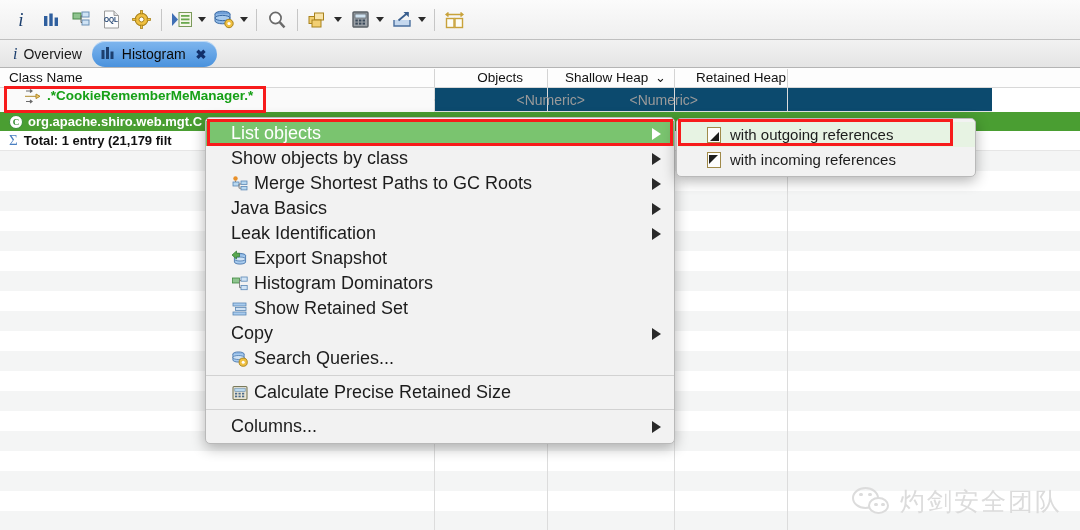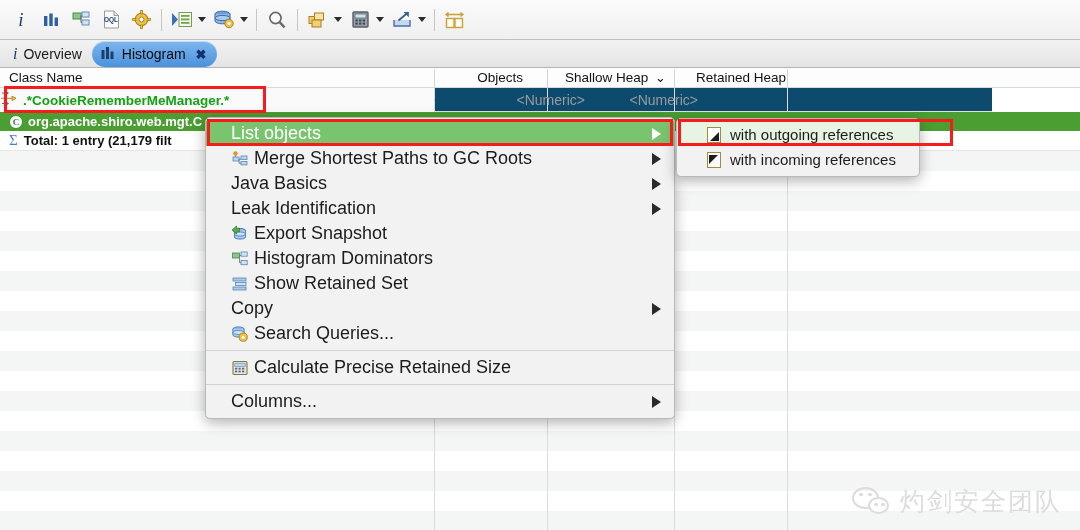".*CookieRememberMeManager.*" div { align-items: center -> flex-start; padding-left: 0 -> 24px }
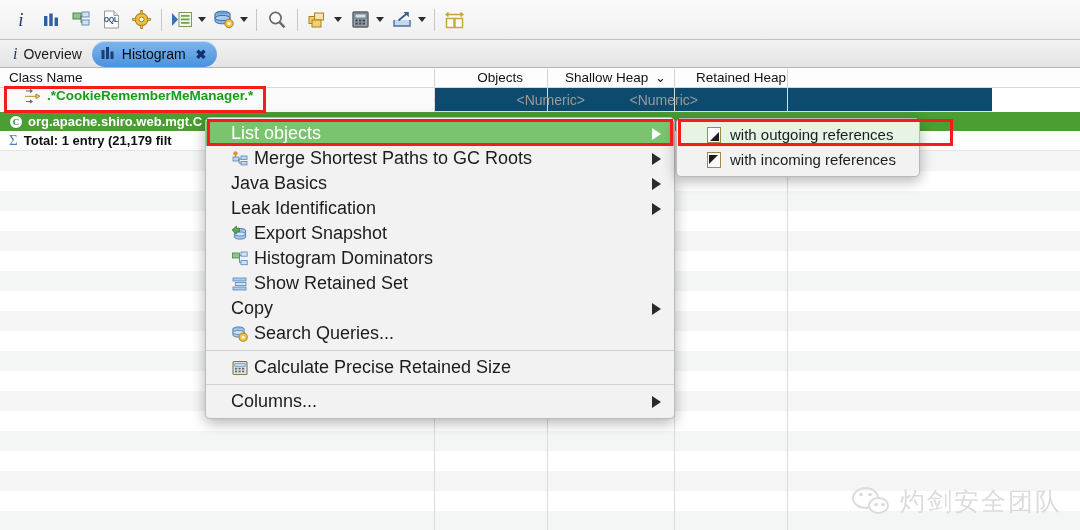"with outgoing references" .submenu { width: 244px -> 300px }
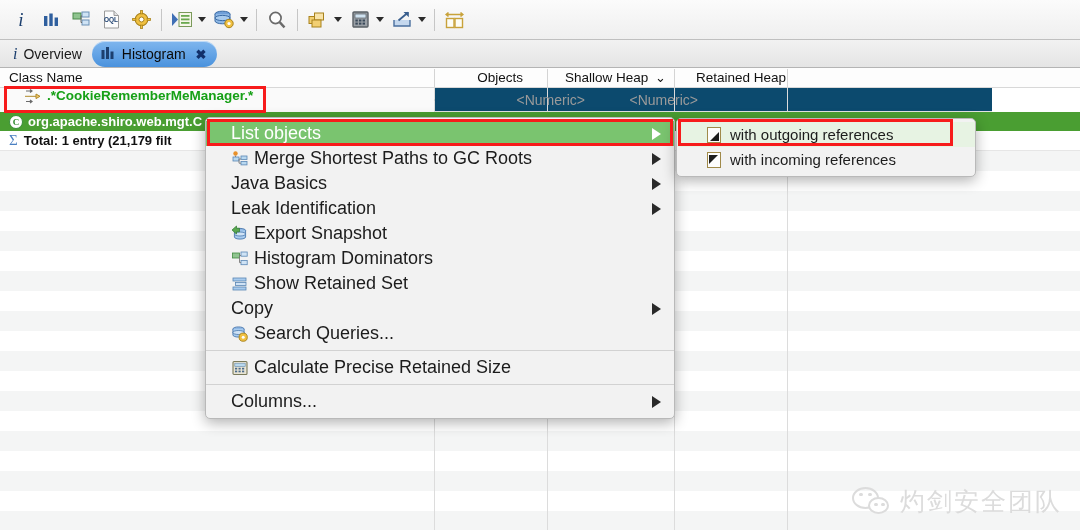"Show objects by class" div.mi { html: none -> <div> <span>Show objects by class</span> <span></span> </div> }
